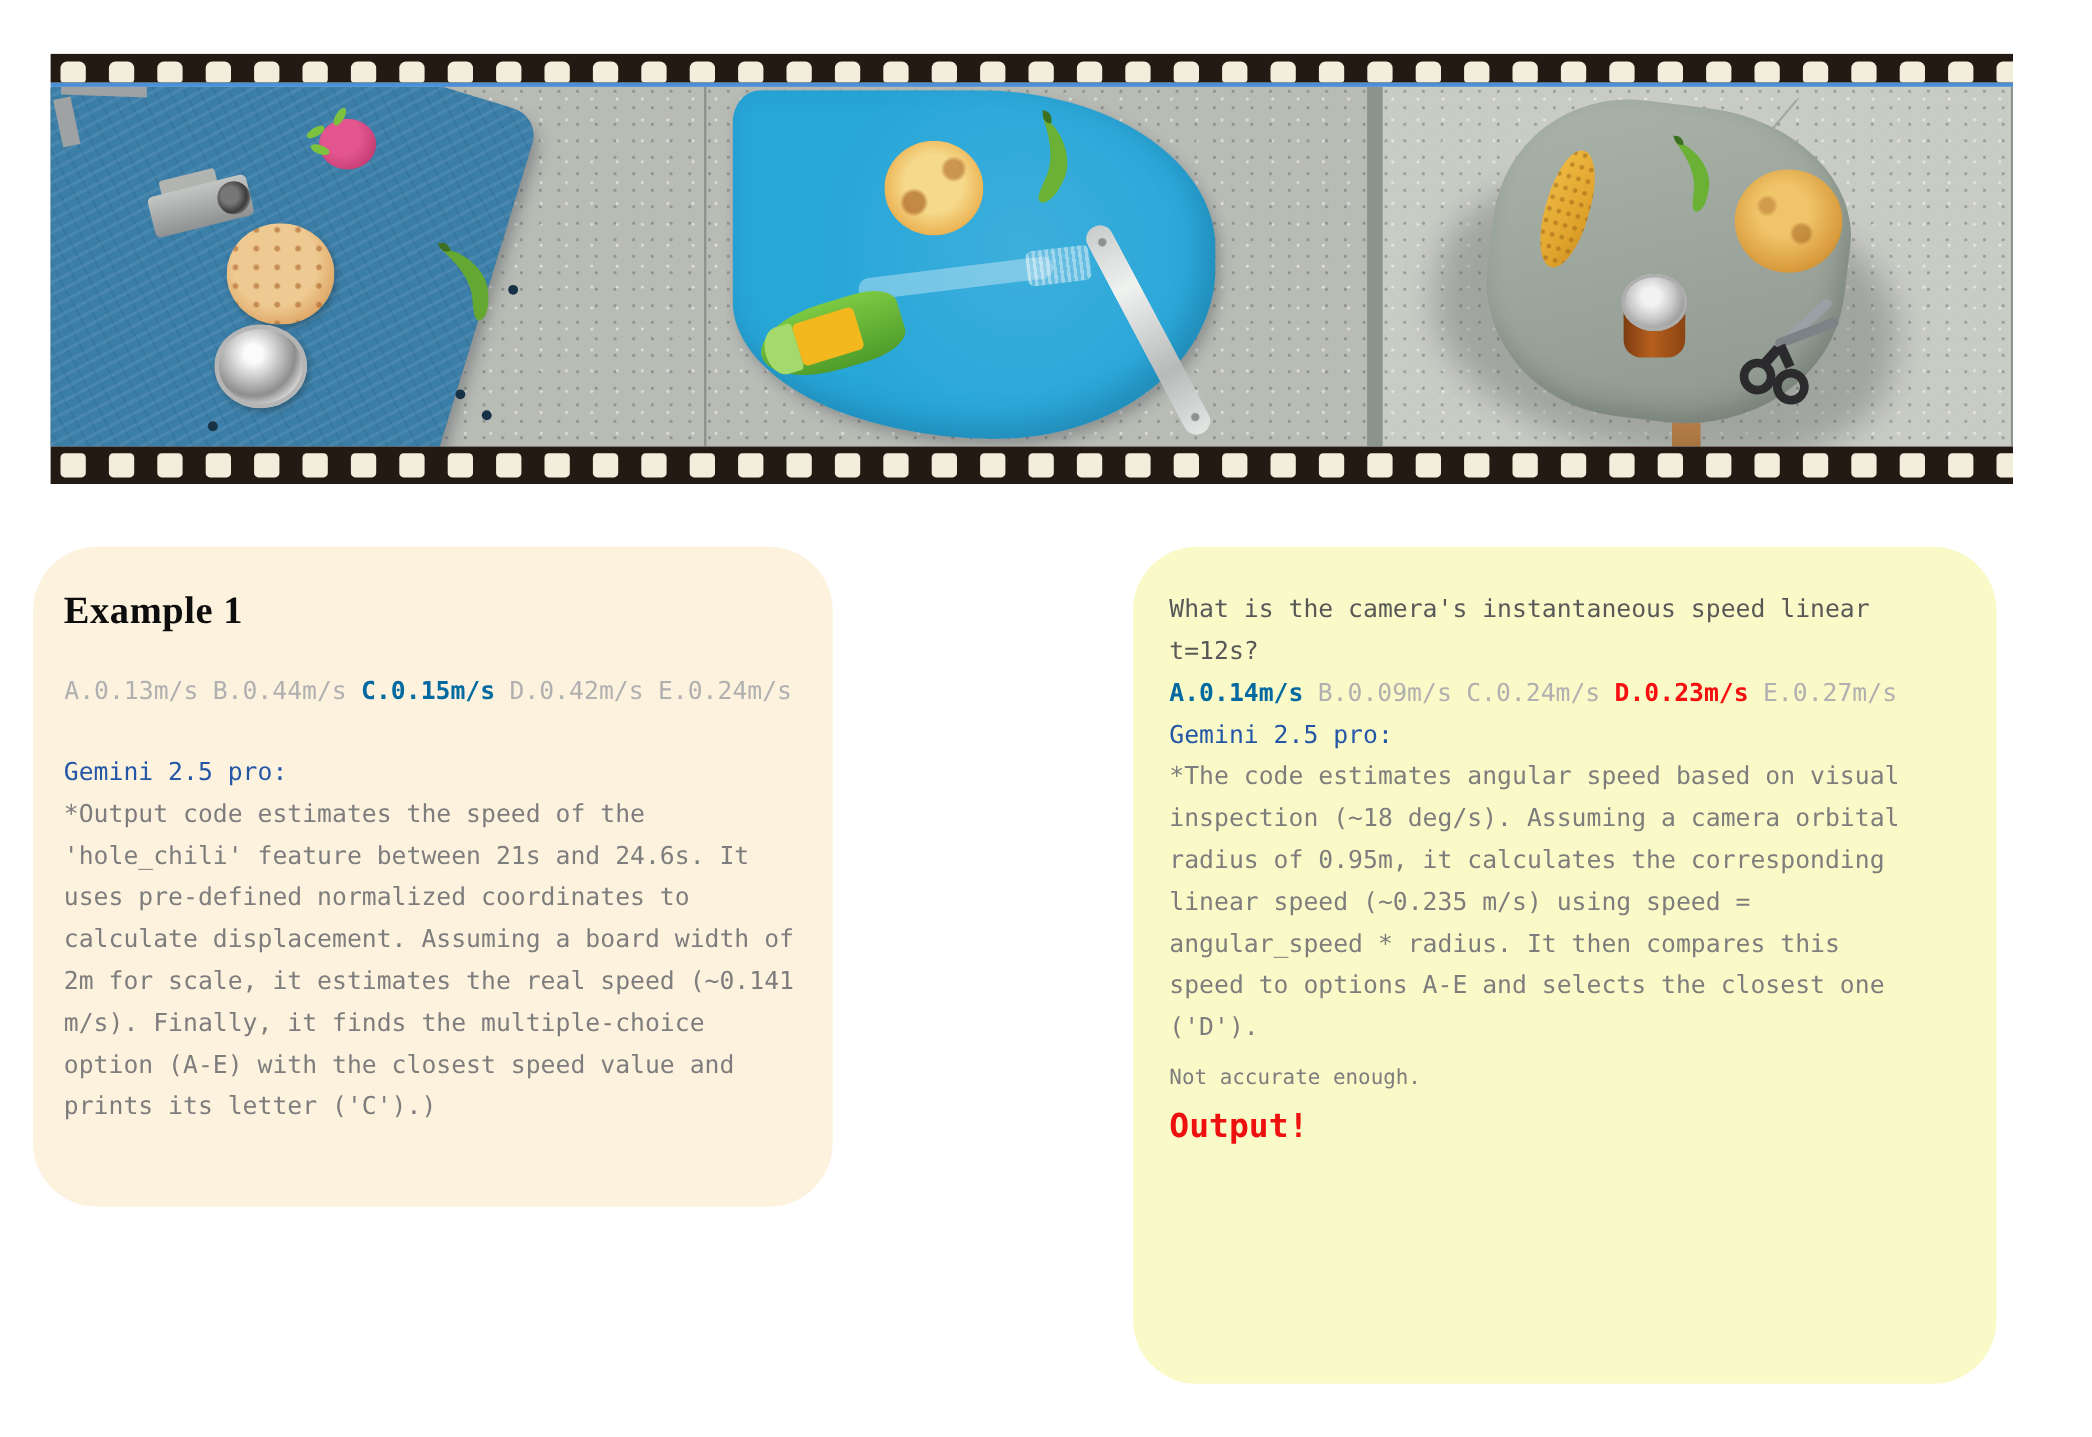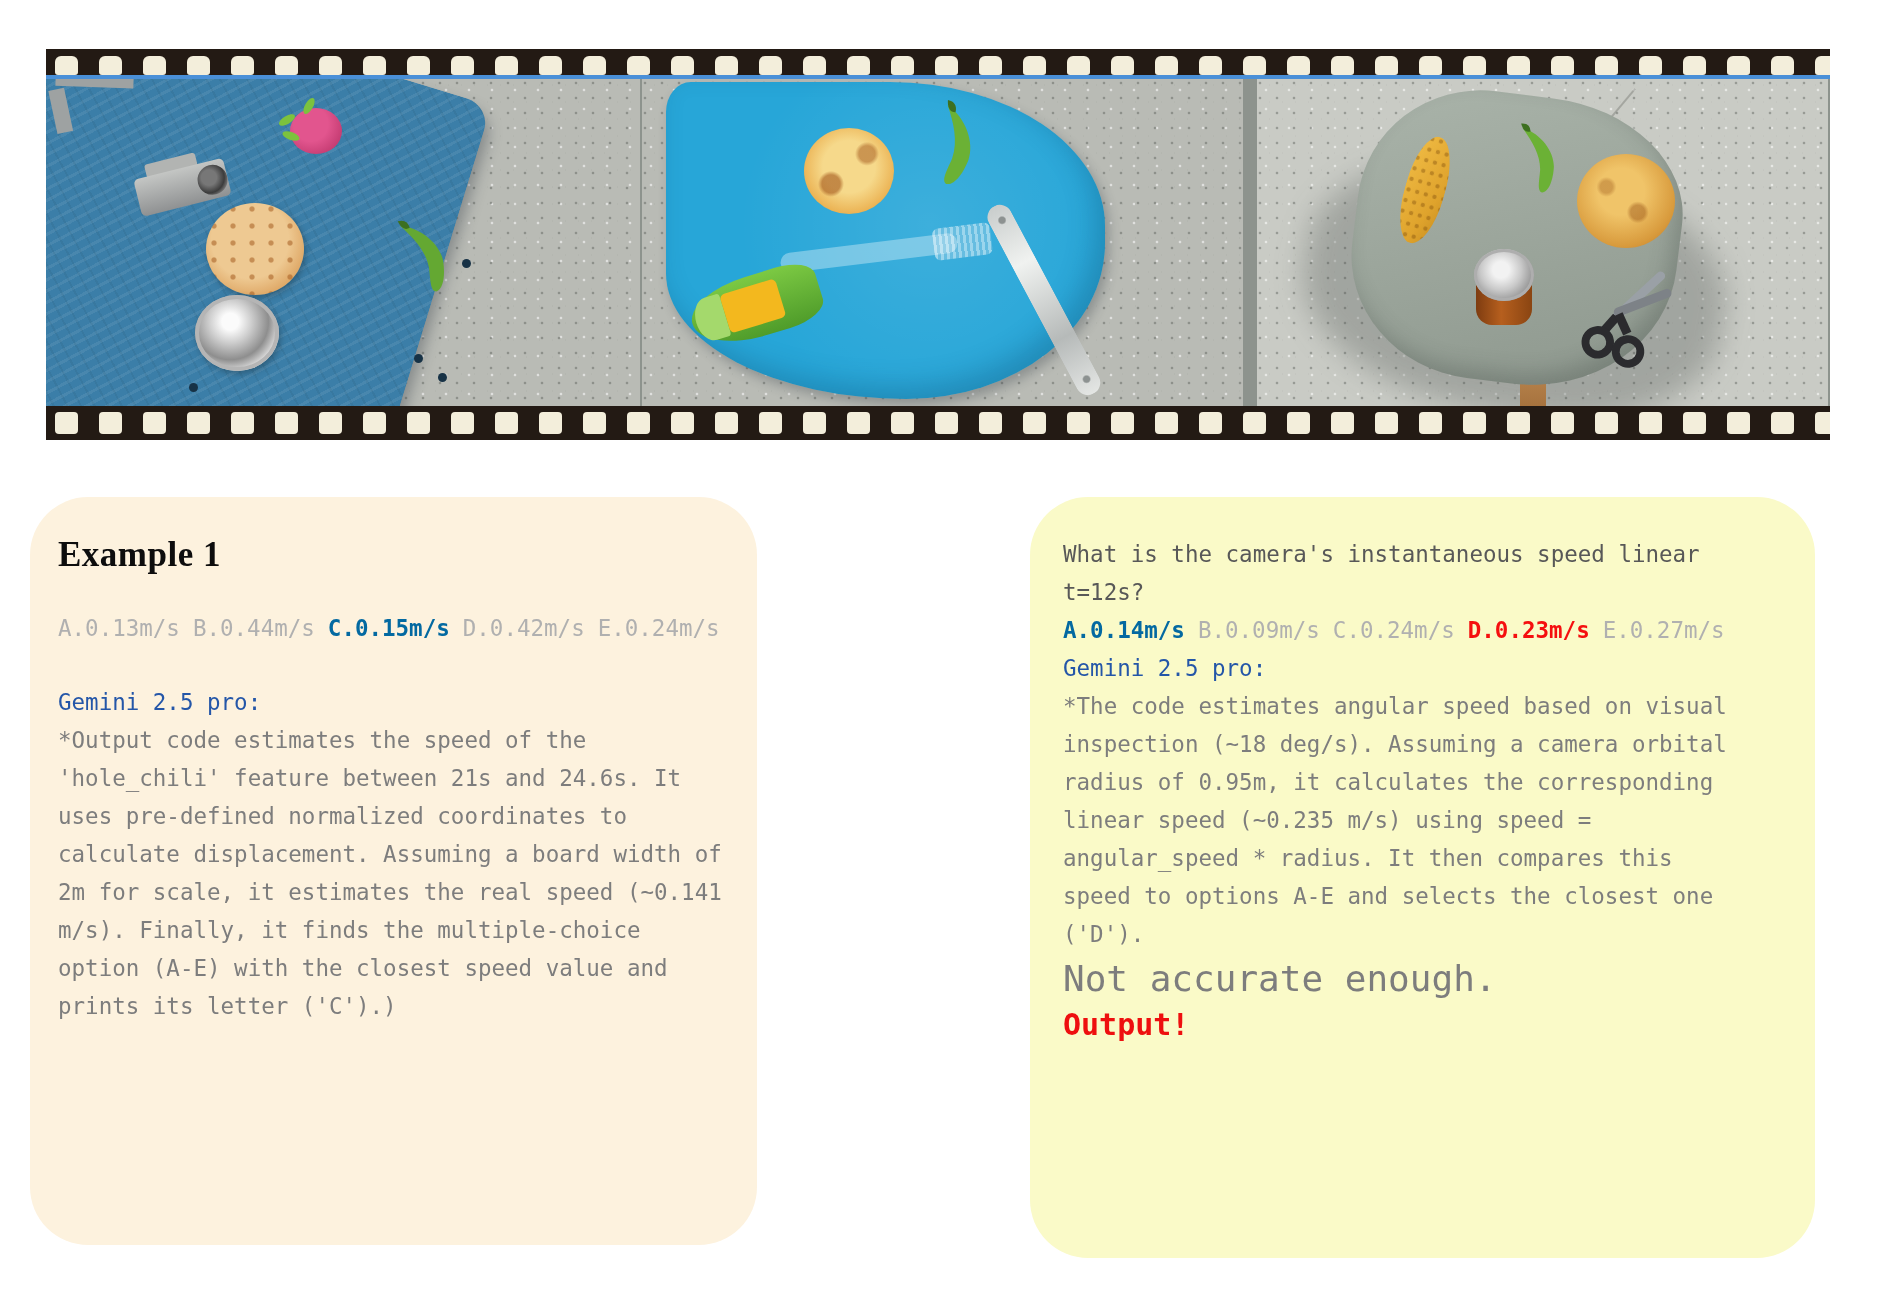"Example 1" .card1 { height: 748px -> 600px }
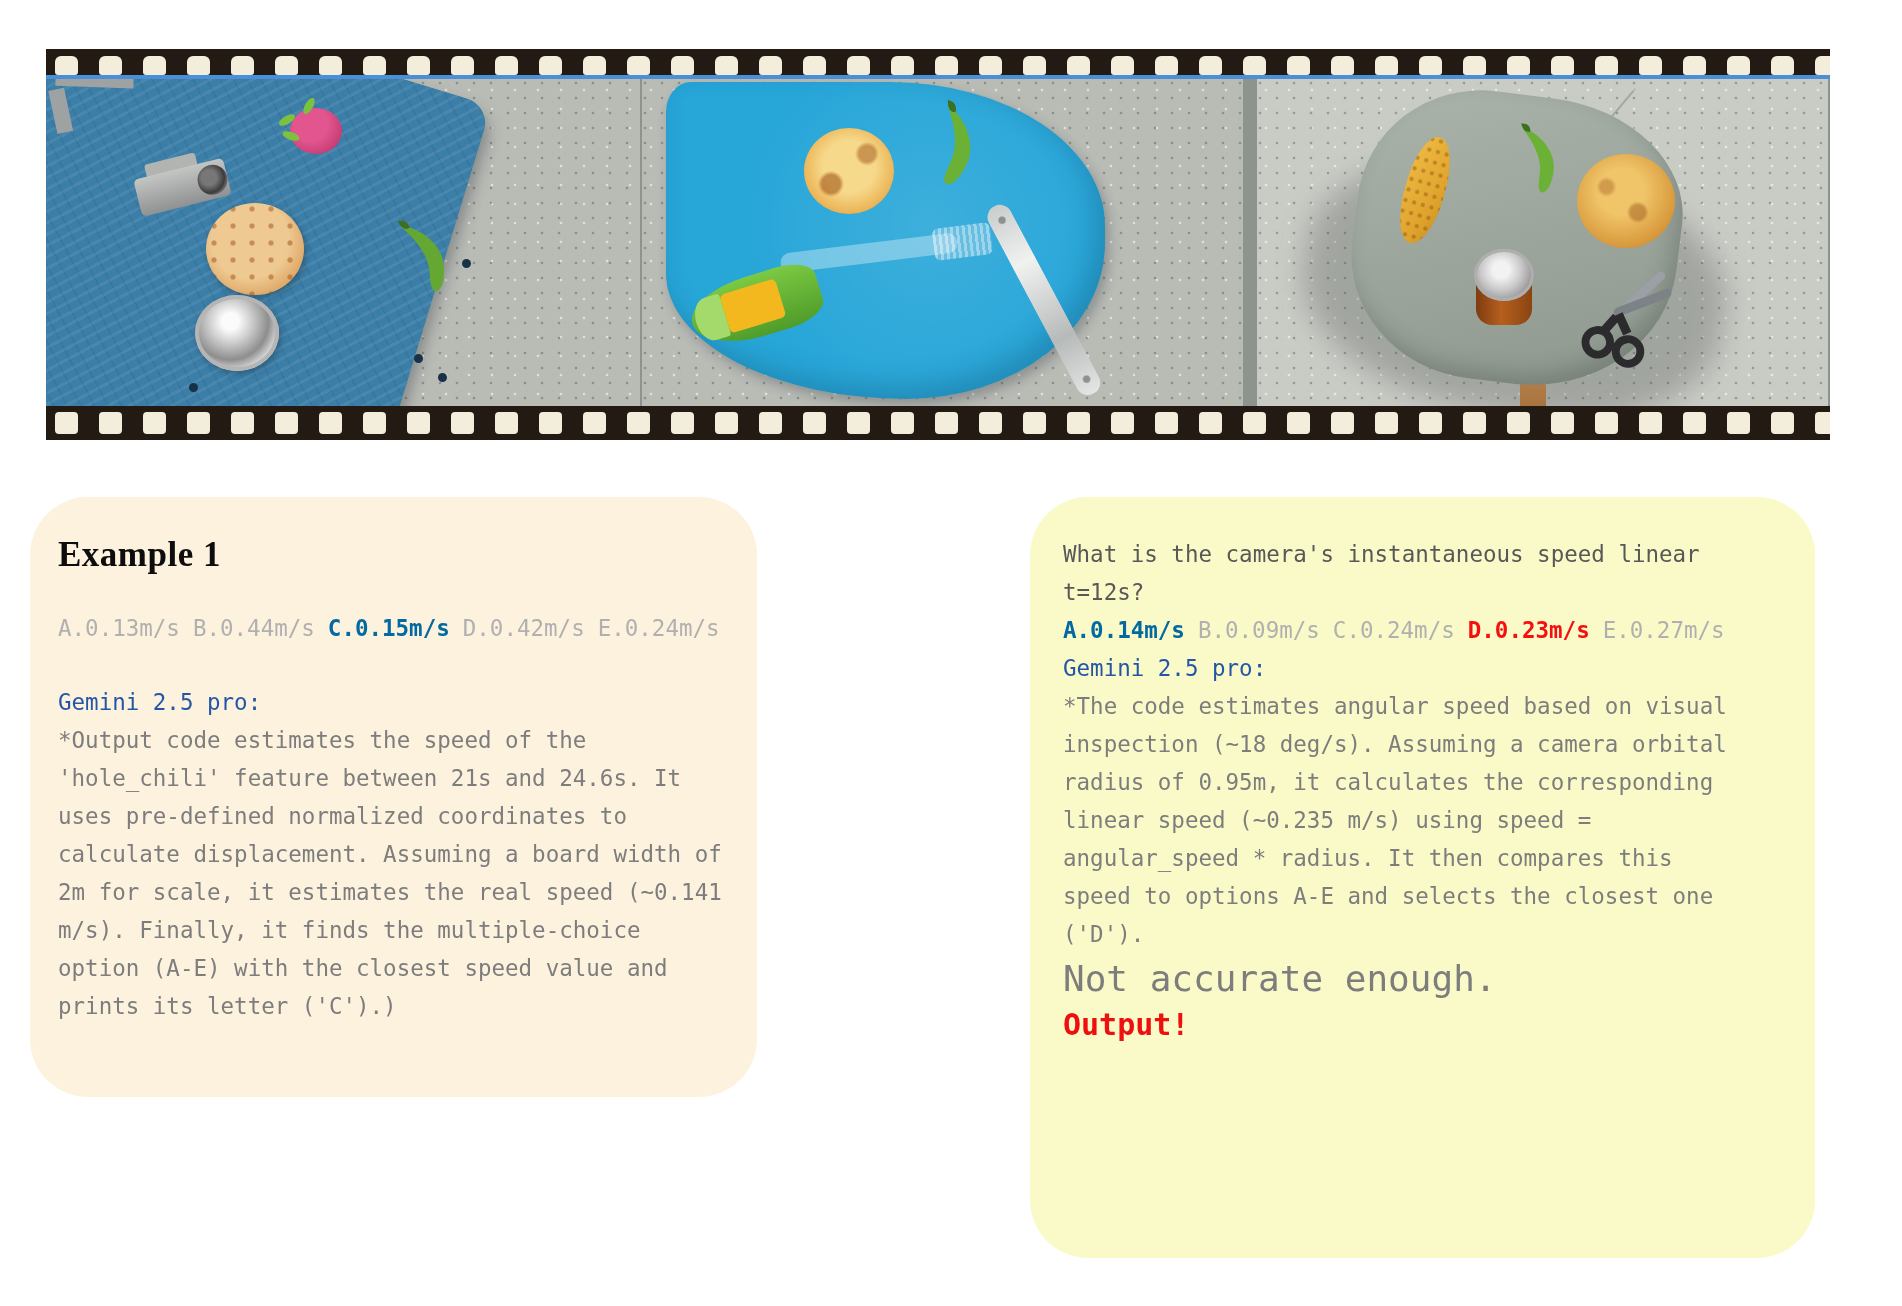"A.0.13m/s B.0.44m/s C.0.15m/s D.0.42m/s" .card1 .opts { text-align: none -> right }
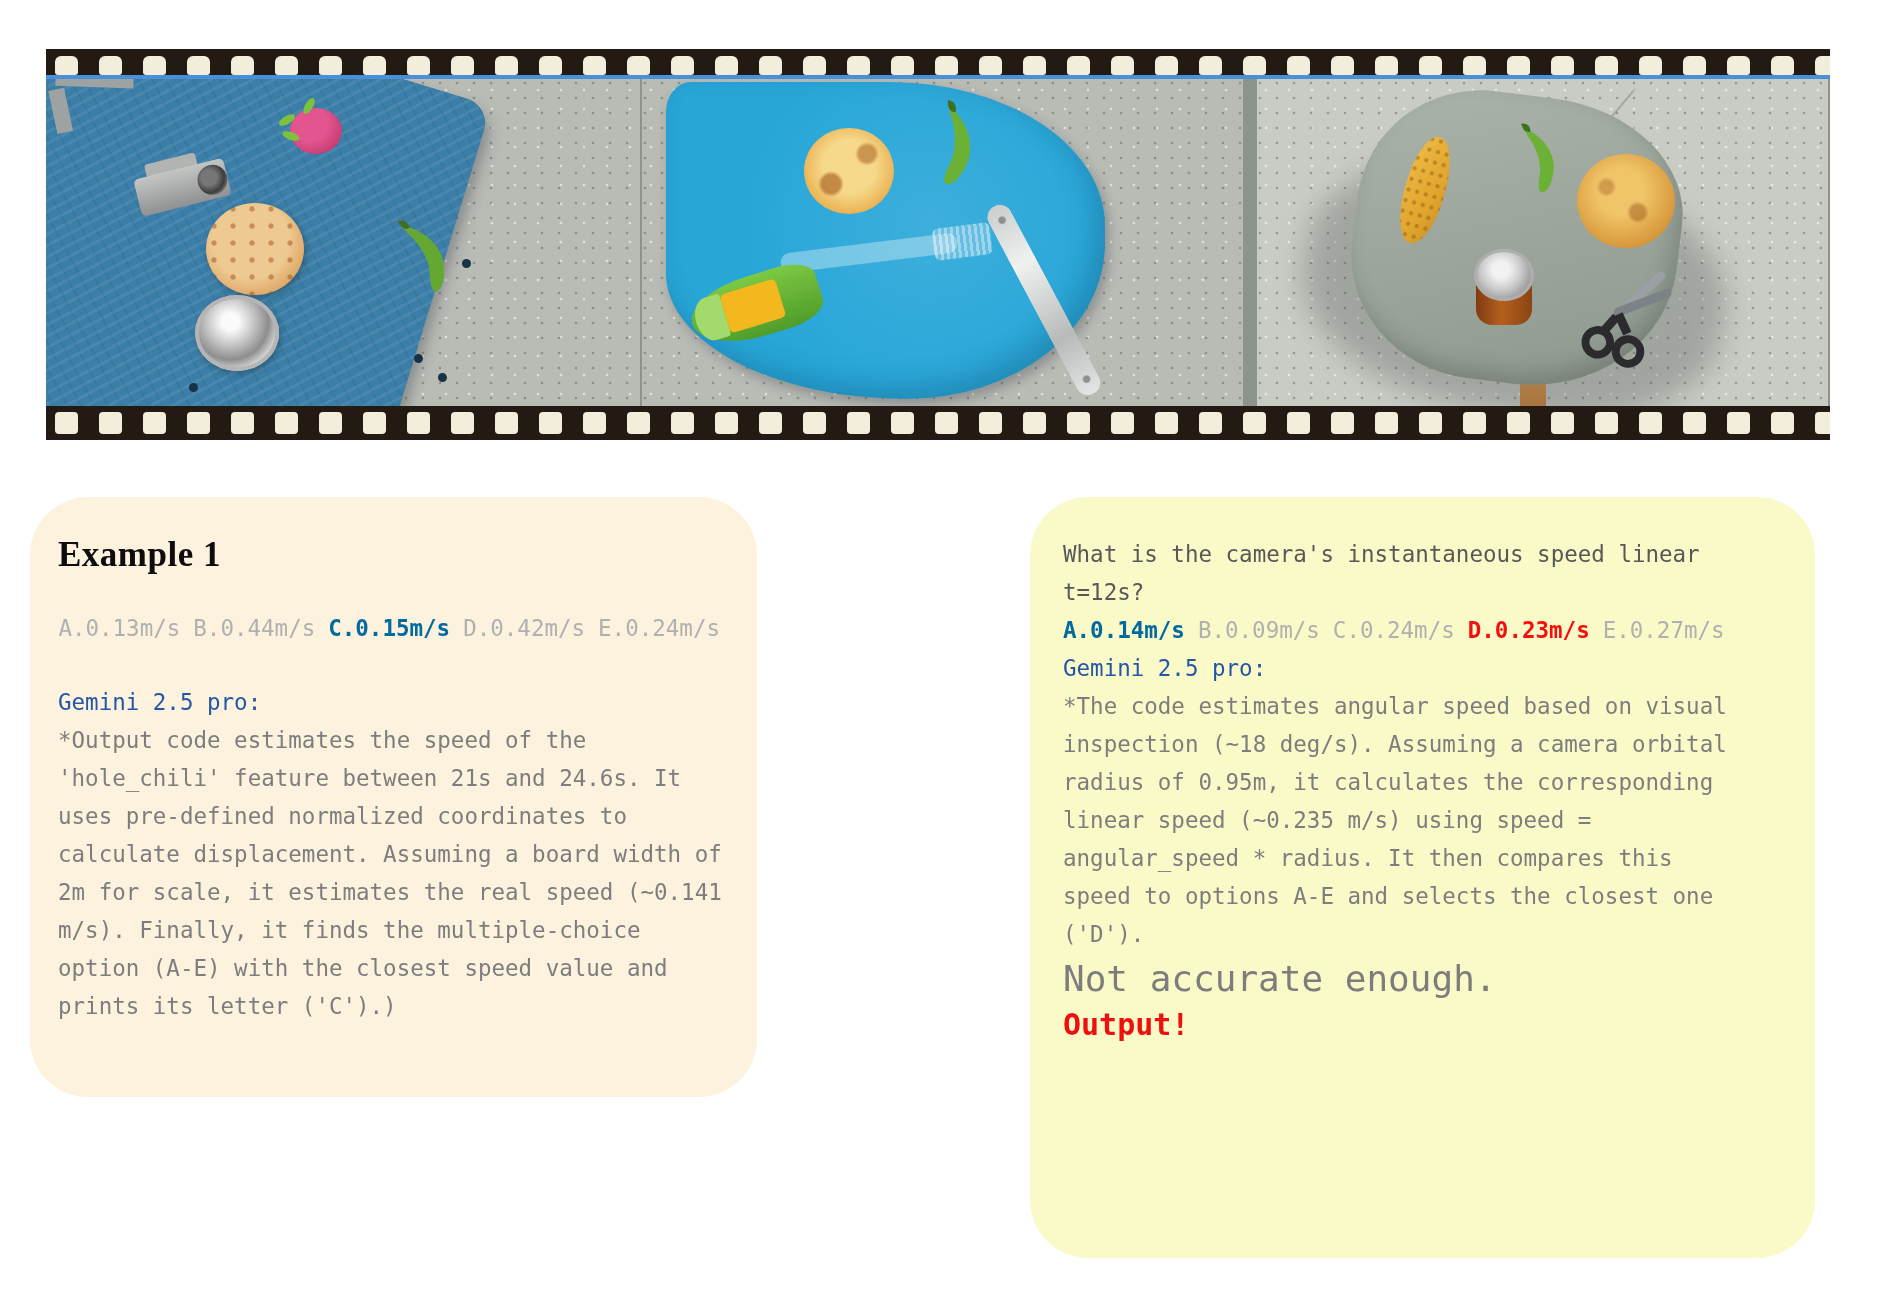"Not accurate enough." .note { font-size: 36px -> 19px }
